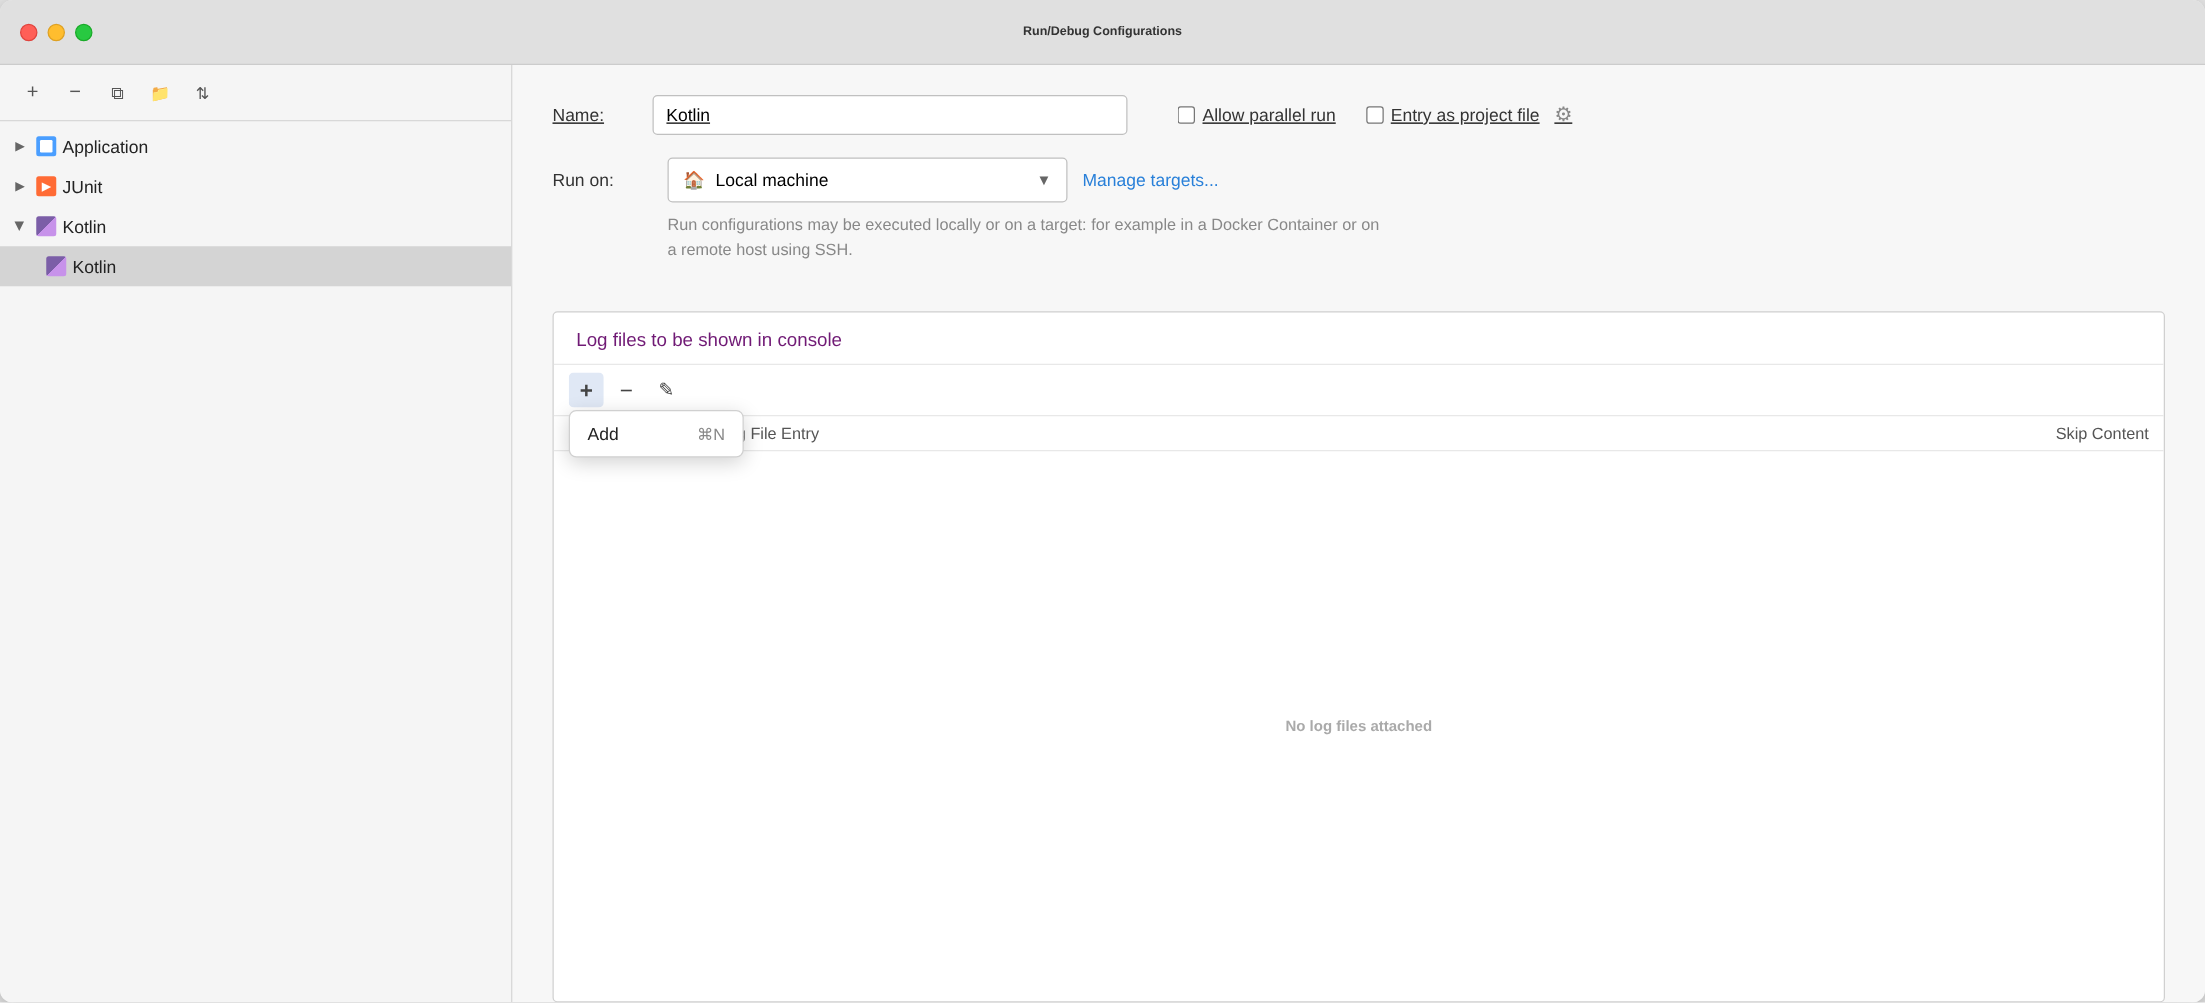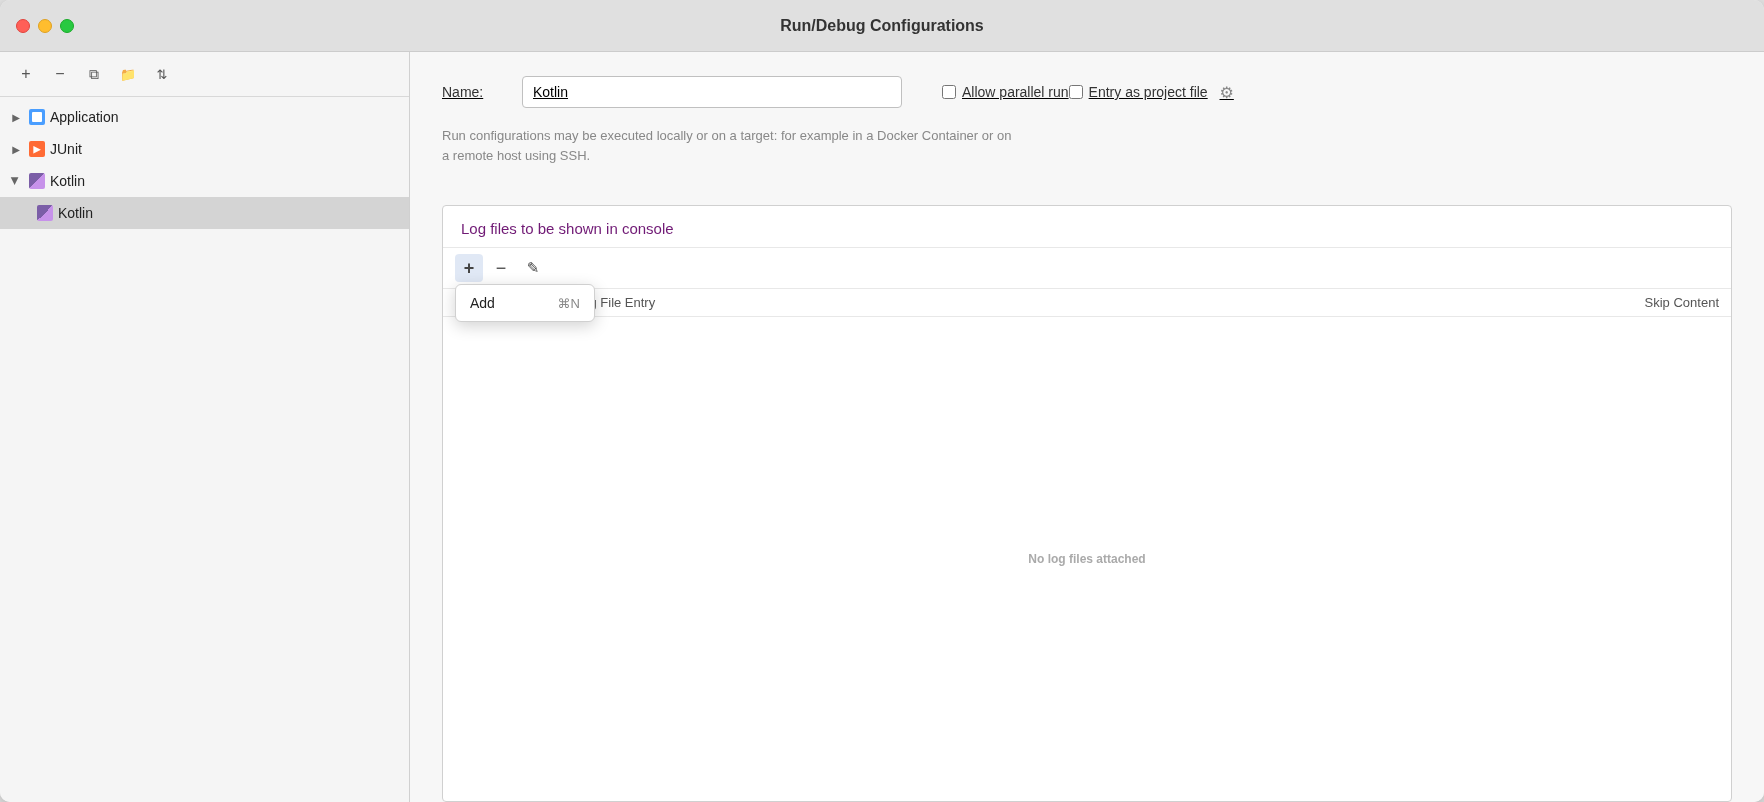"Run/Debug Configurations" .titlebar-title { font-size: 16px -> 10px }
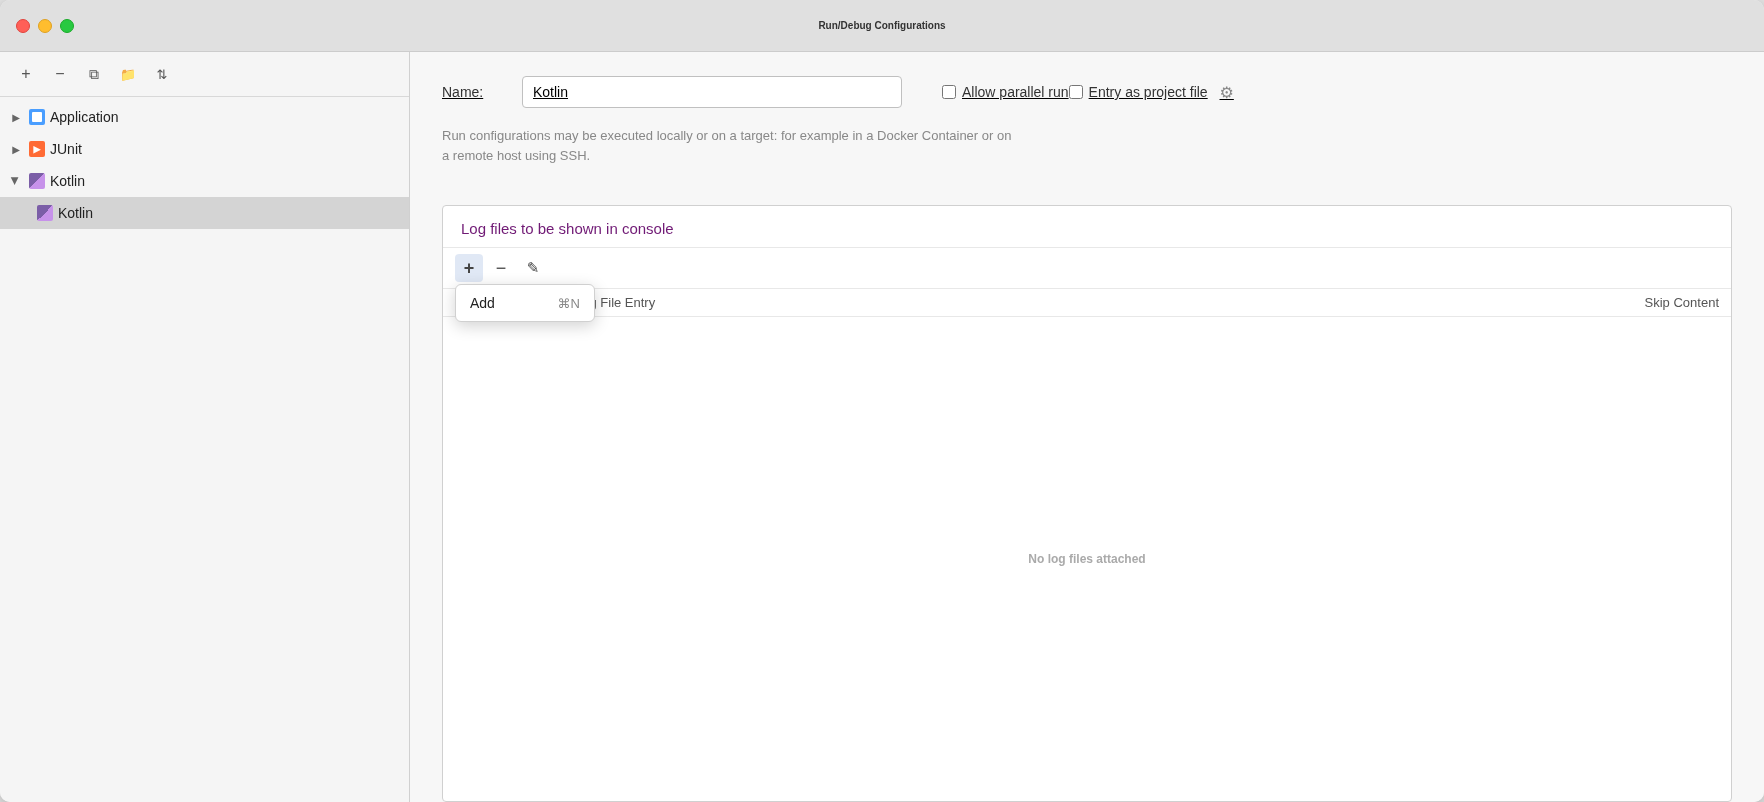"Allow parallel run" .checkbox-area { gap: none -> 24px }
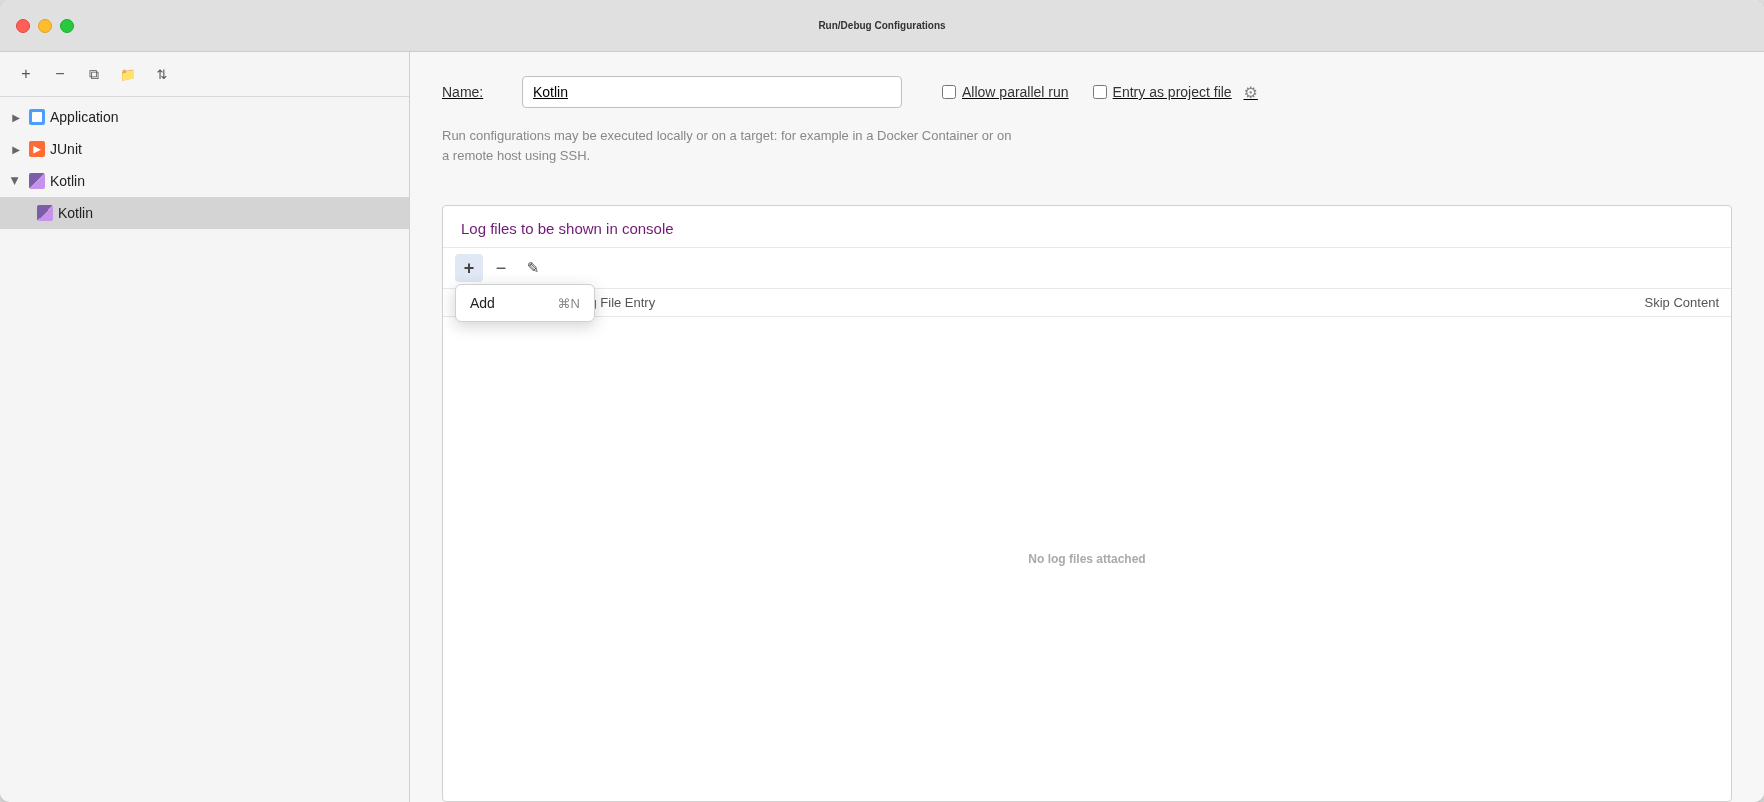"Run on:" div.run-on-row { html: none -> <div> <span>Run on:</span> <div> <div> <span>🏠</span> <span>Local machine</span> </div> <span>▼</span> </div> <a>Manage targets...</a> </div> }
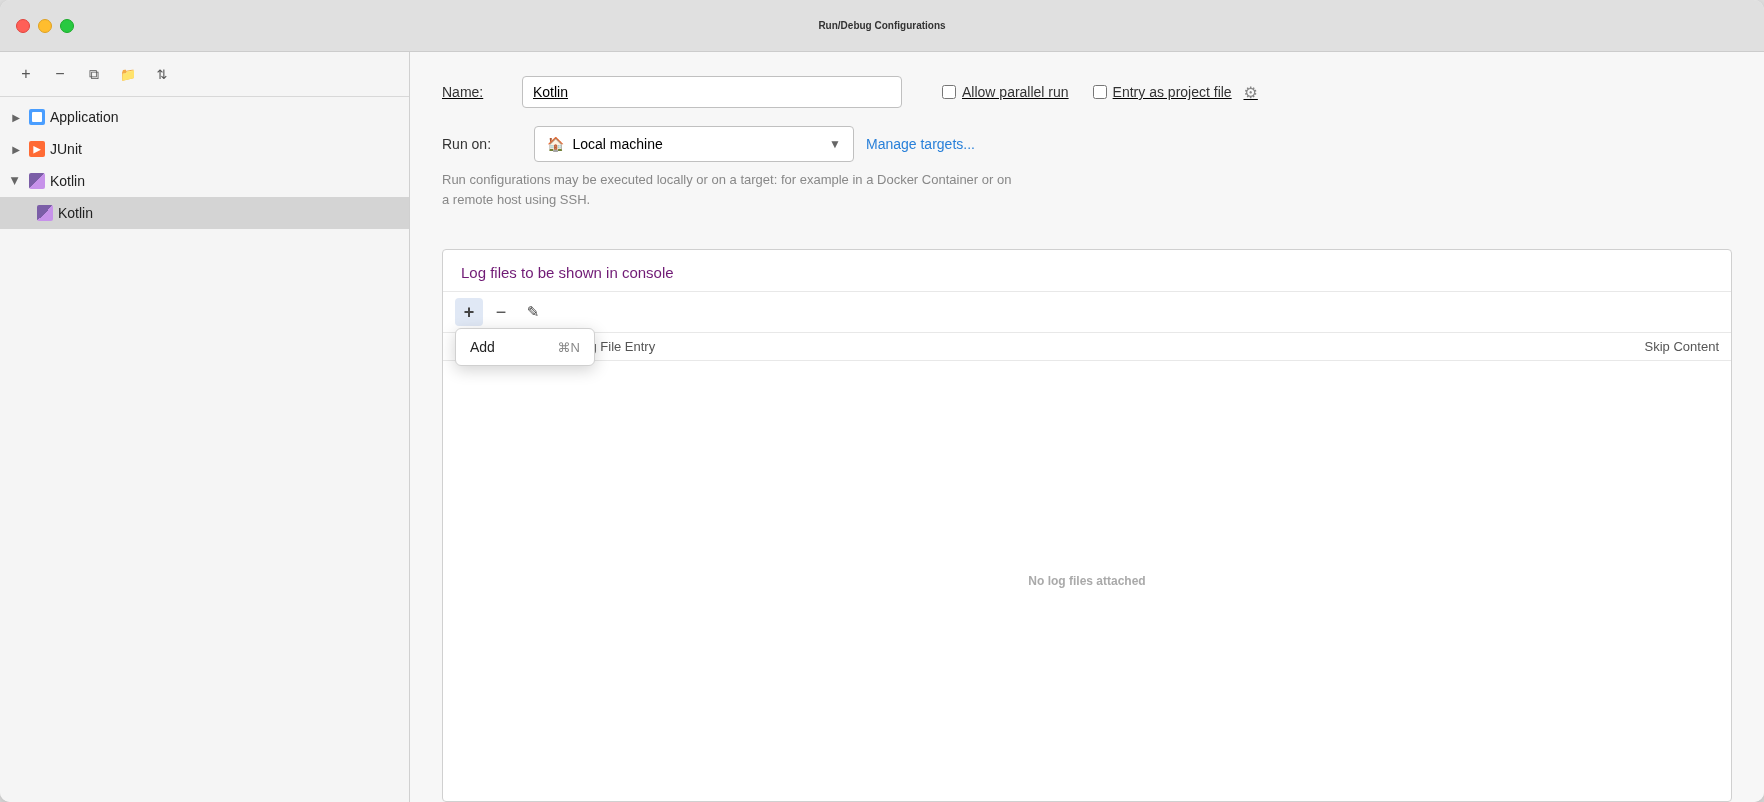"Run configurations may be executed" .hint-text { margin-left: none -> 92px }
